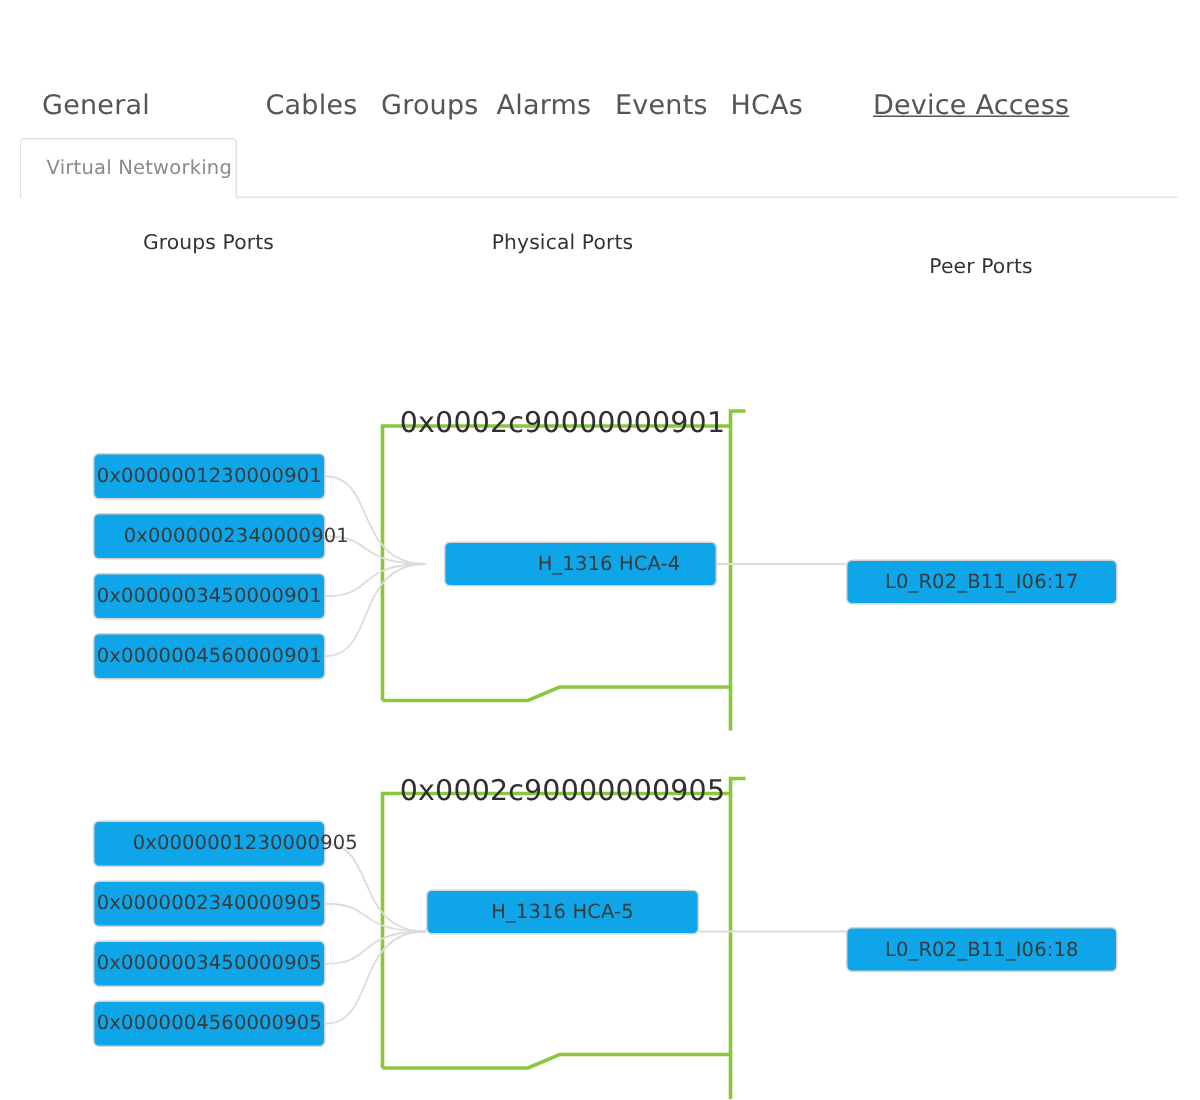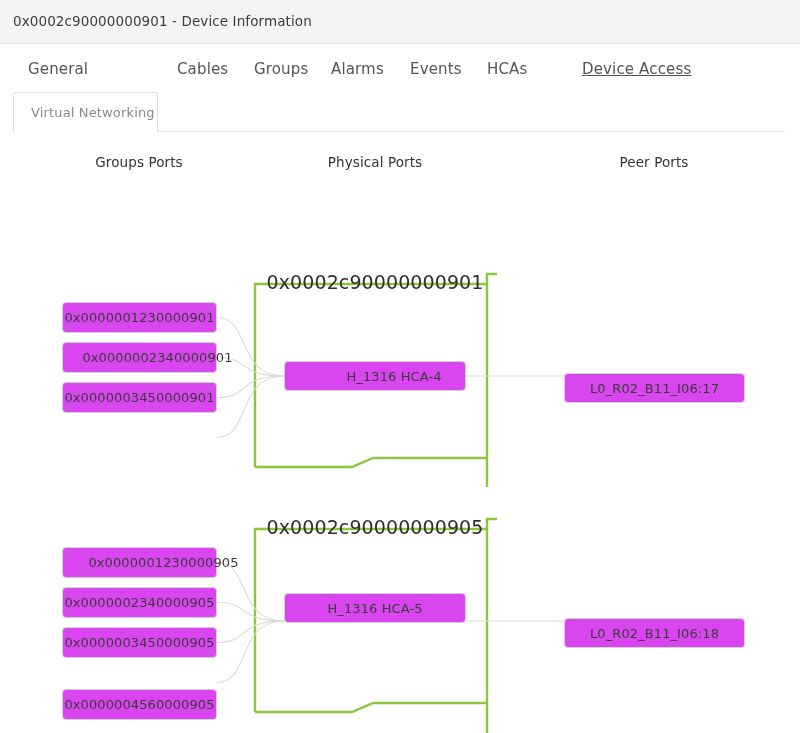"0x0002c90000000901 - Device Information" div.titlebar { html: <div> <div>0x0002c90000000901 - Device Information</div> </div> -> none }
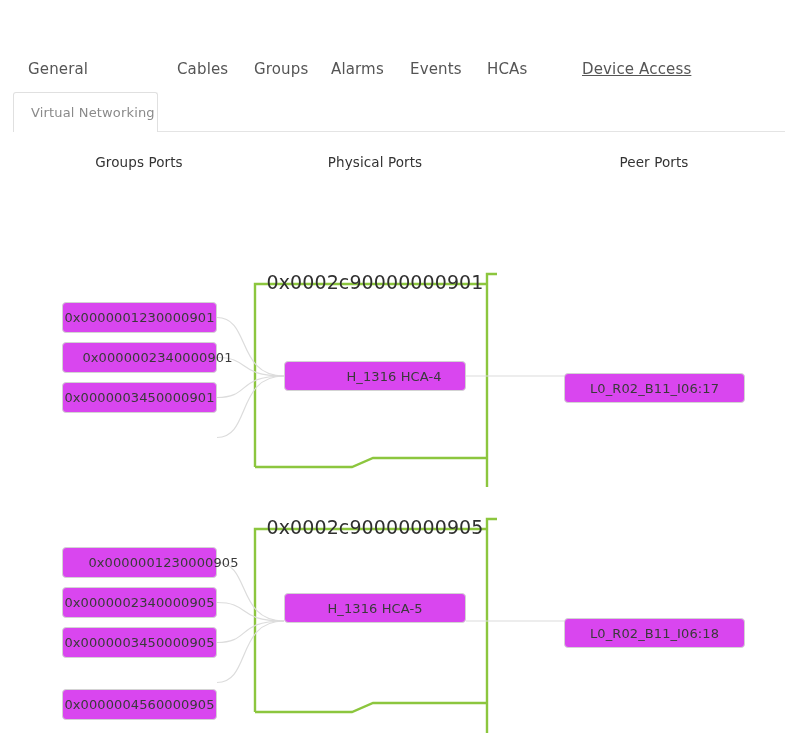"General" .tab { font-size: 15px -> 18px }
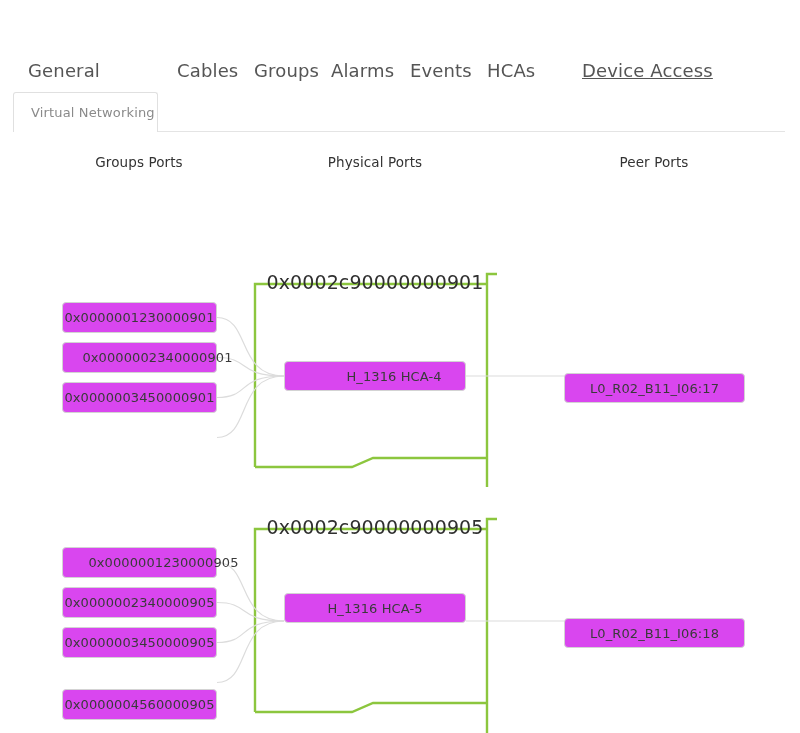"Peer Ports" div.colhead { margin-top: none -> 16px }
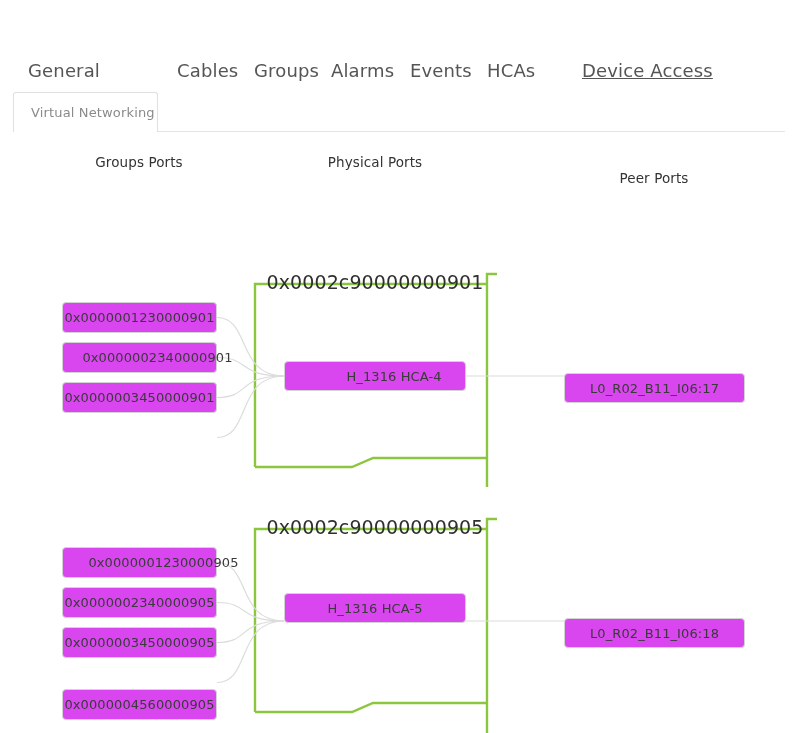"0x0000001230000901" .node { background: #d946ef -> #0ea5e9 }
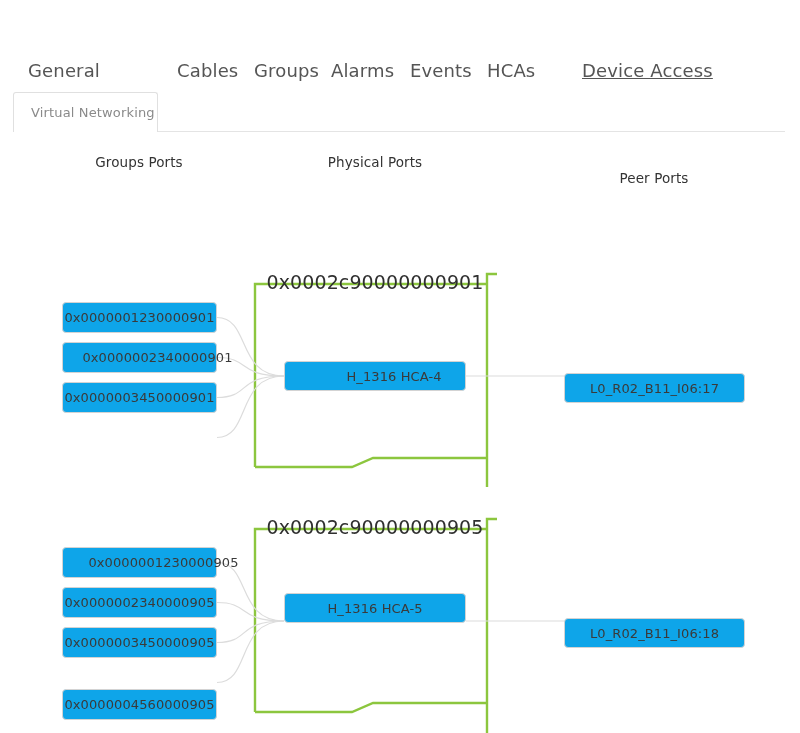"H_1316 HCA-4" div.node { left: 284px -> 296px }
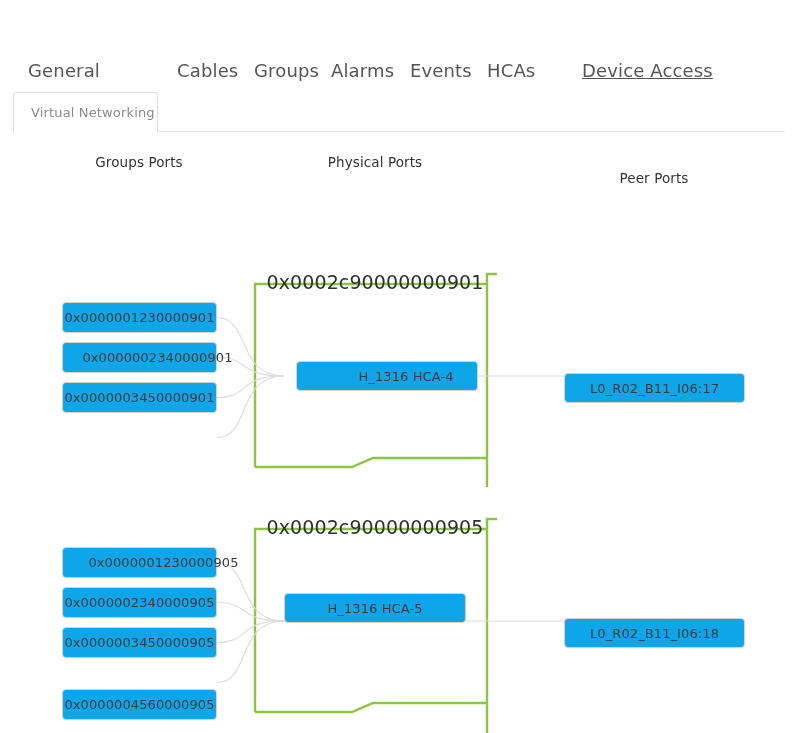"0x0000004560000901" div.node { html: none -> <div>0x0000004560000901</div> }
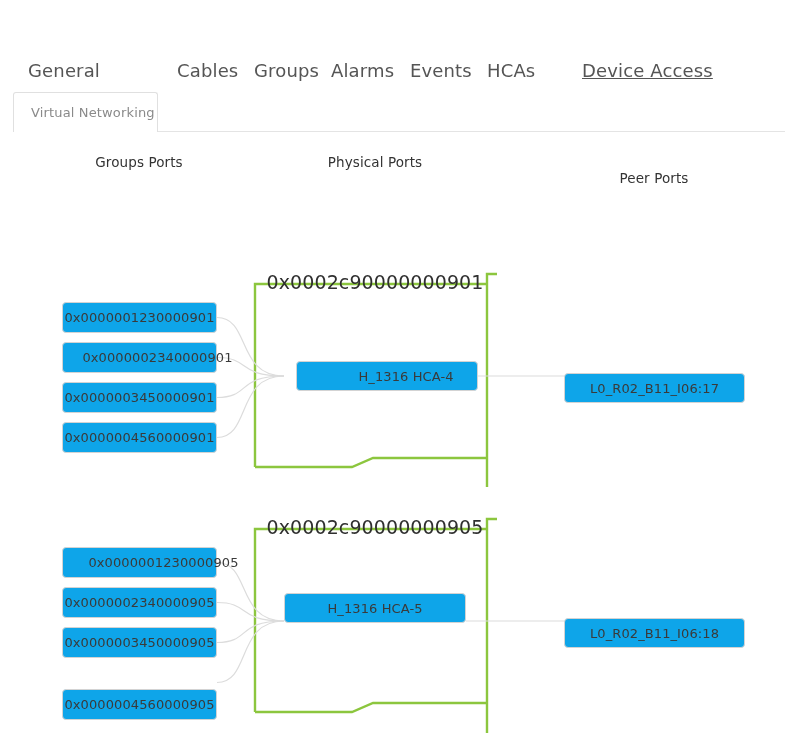"0x0000004560000905" div.node { top: 557px -> 535px }
